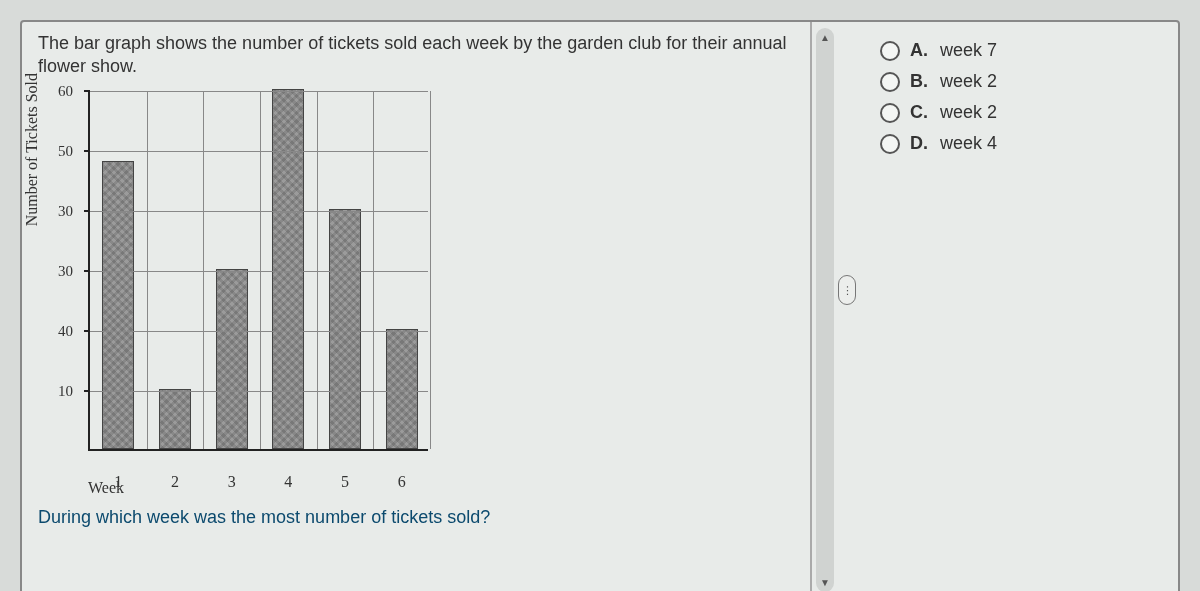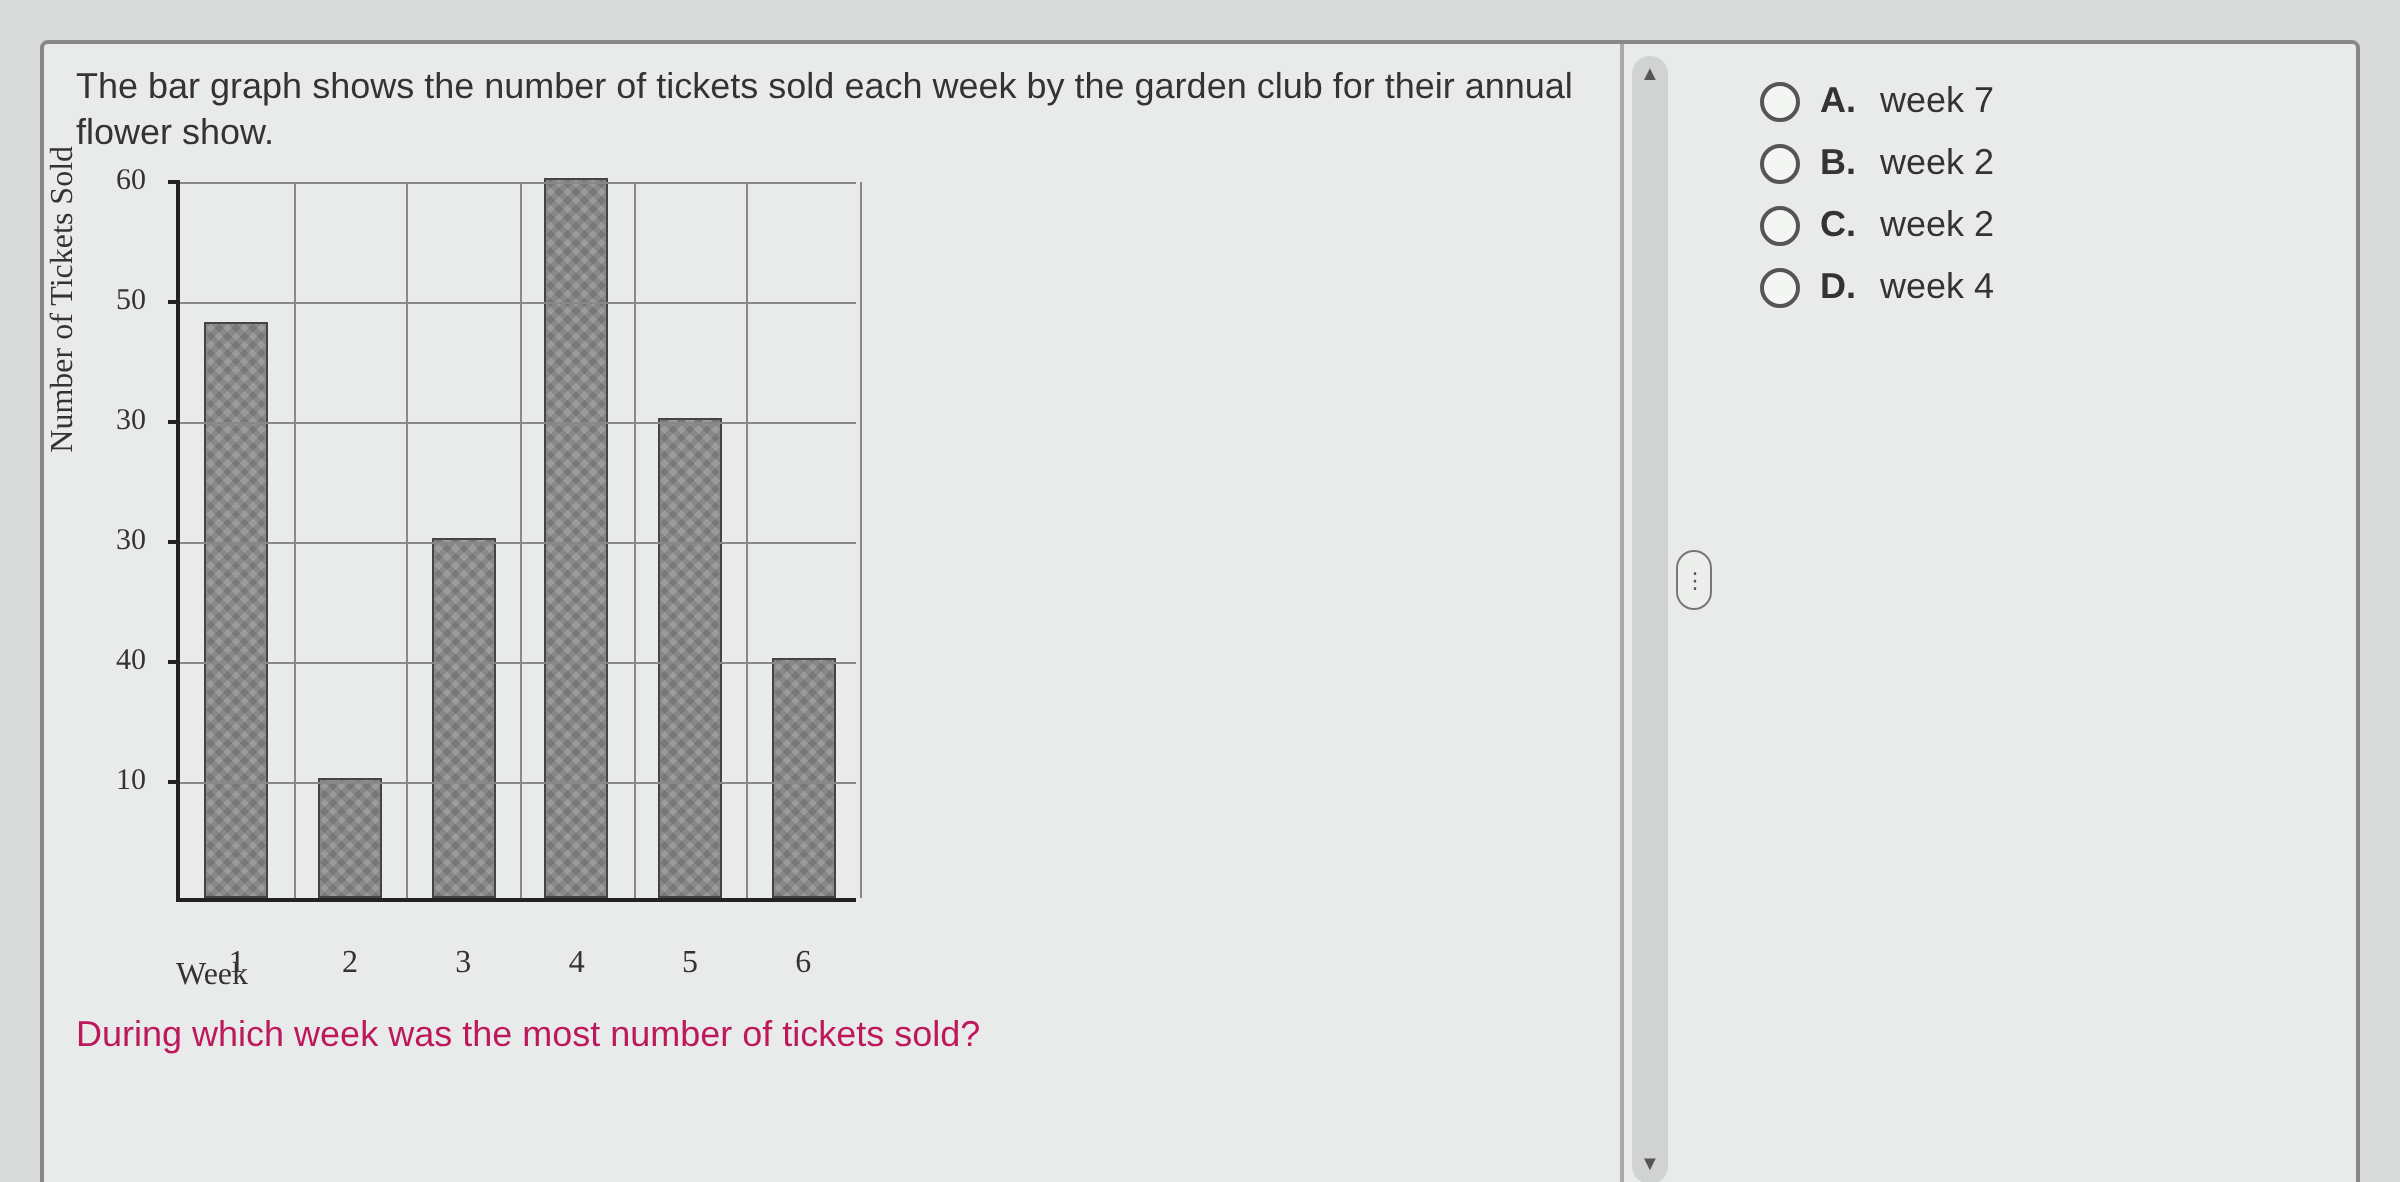"During which week was the" .question-prompt { color: #be185d -> #0c4a6e }
